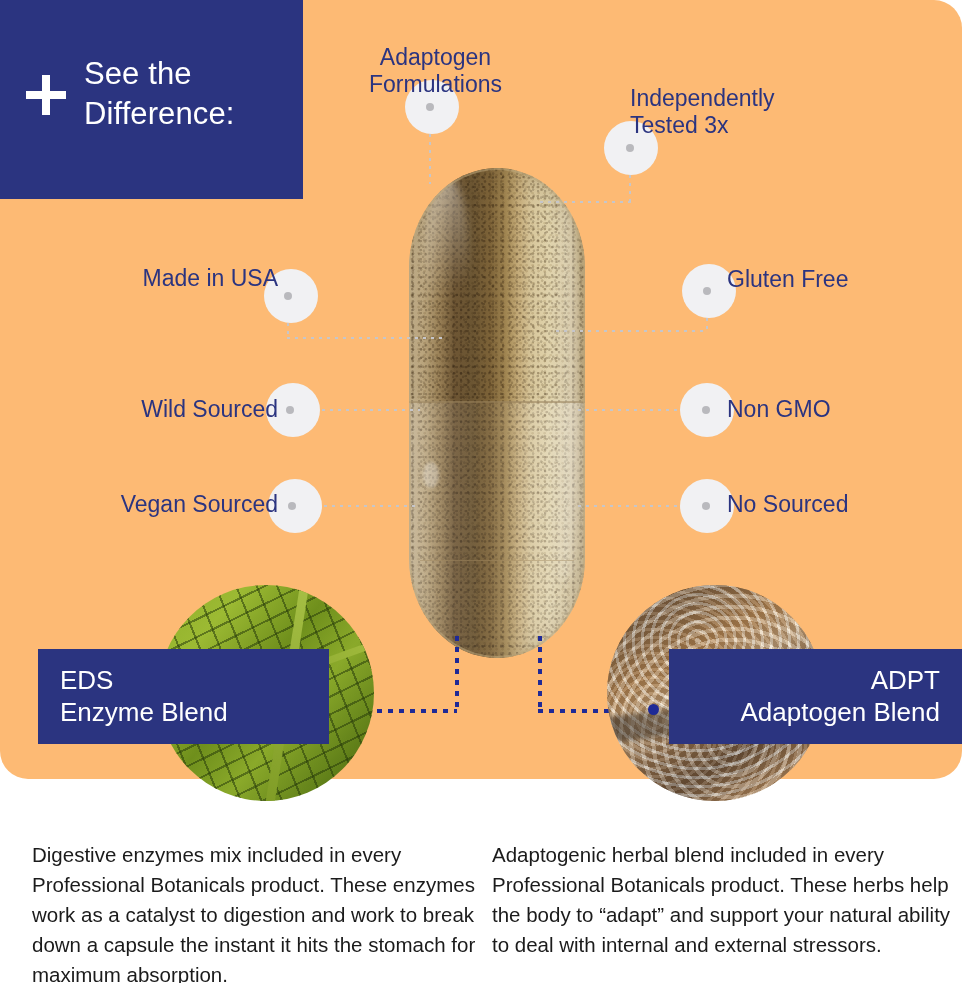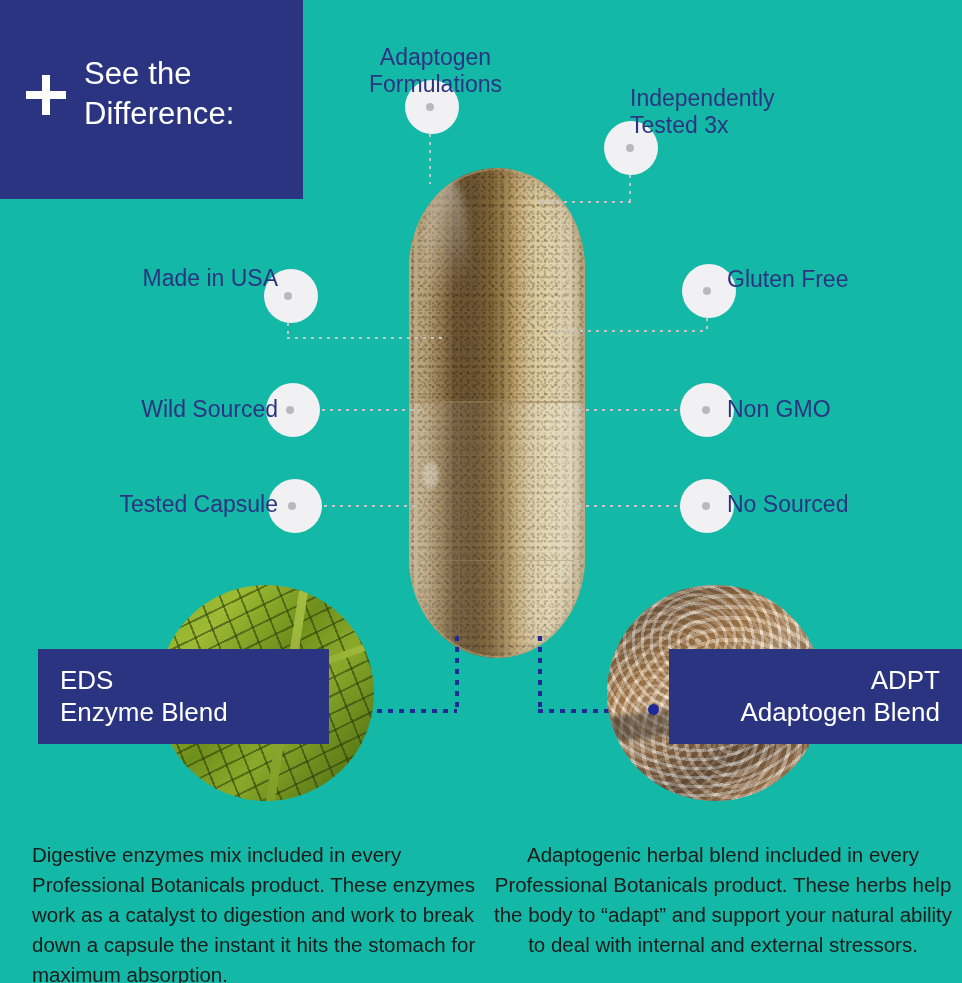"See the Difference:" #stage { background: #14b8a6 -> #fdba74; border-radius: none -> 28px; height: 983px -> 779px }
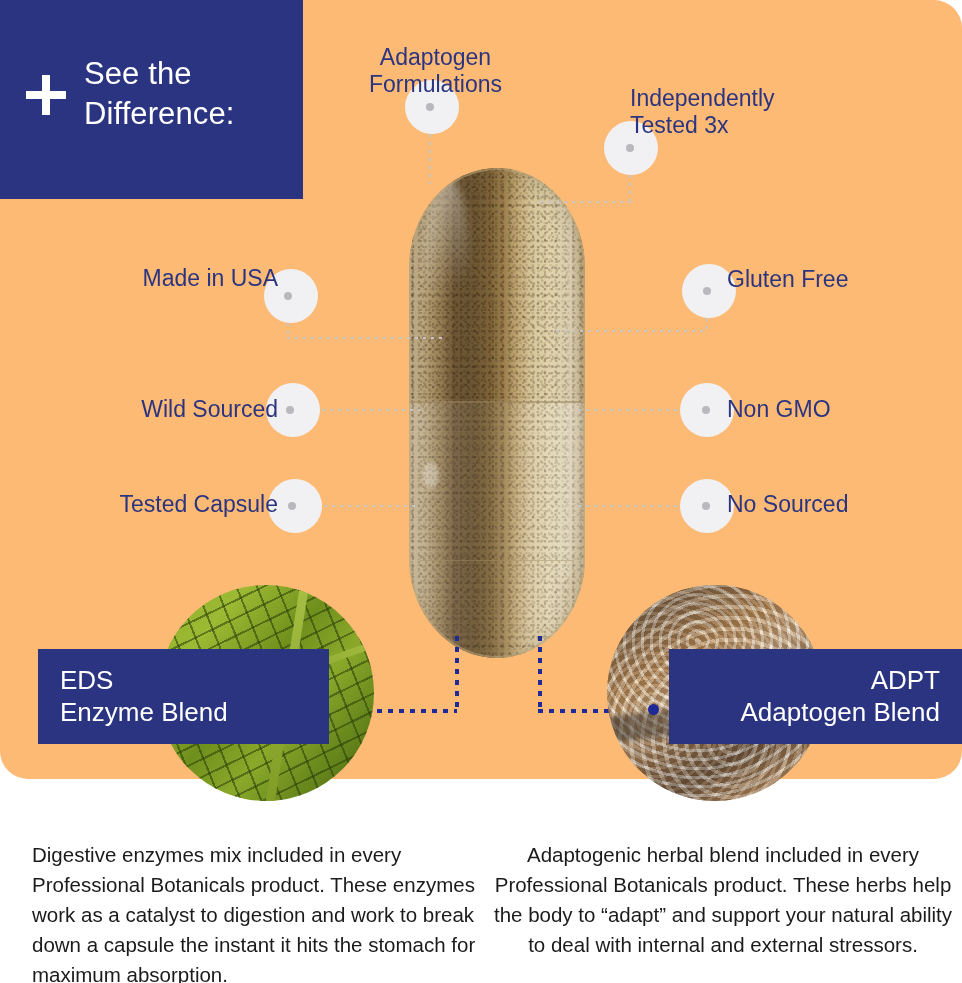"Tested Capsule" div.feature { text: Tested Capsule -> Vegan Sourced }
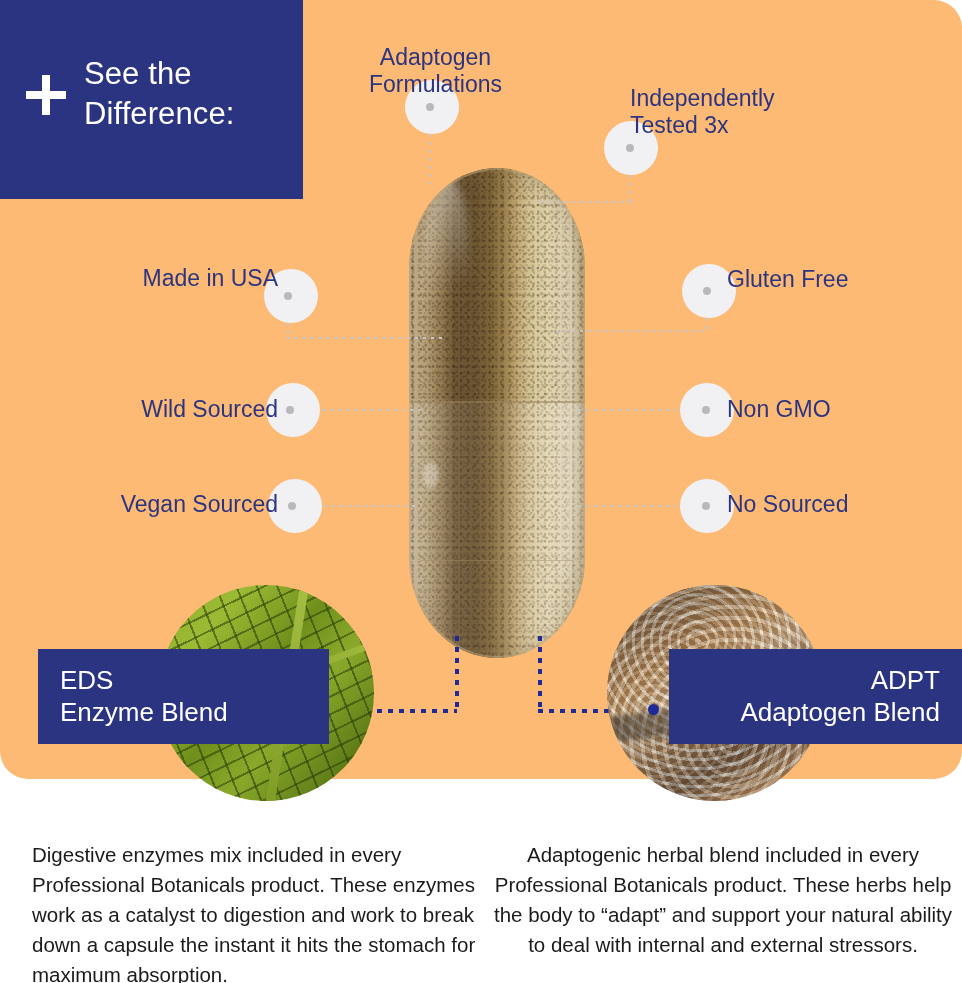"Adaptogenic herbal blend included in" .copy.right { text-align: center -> left }
